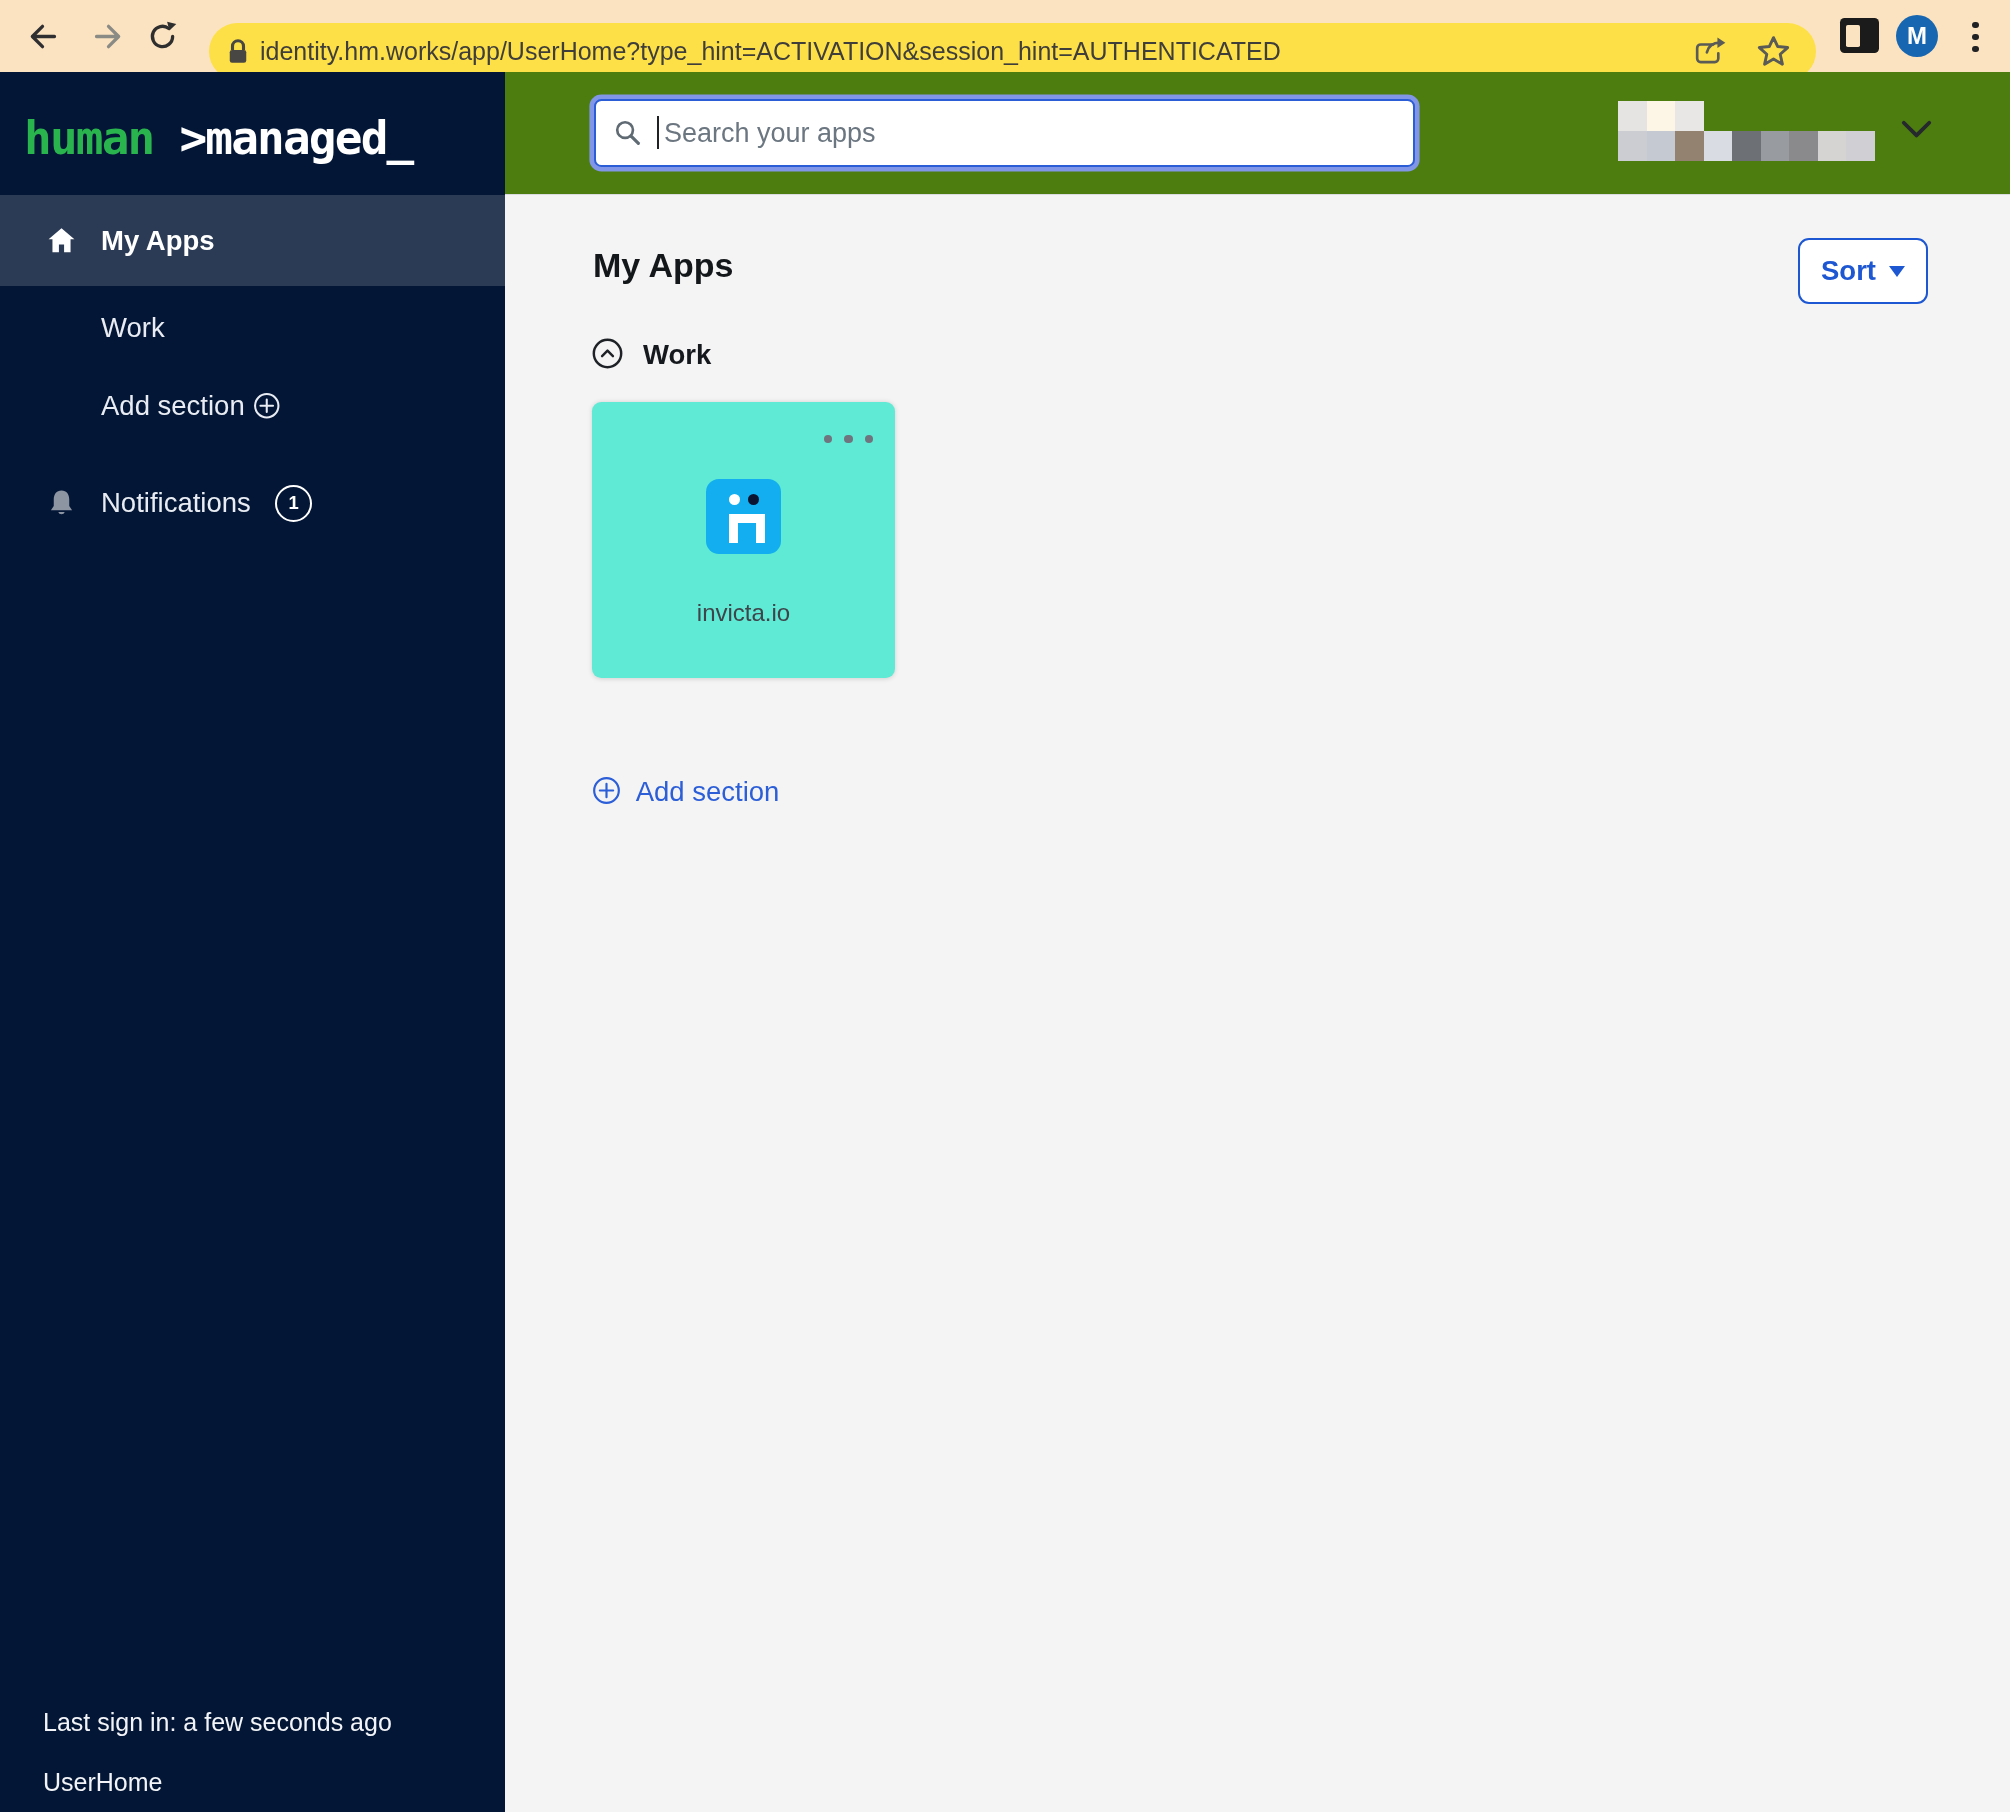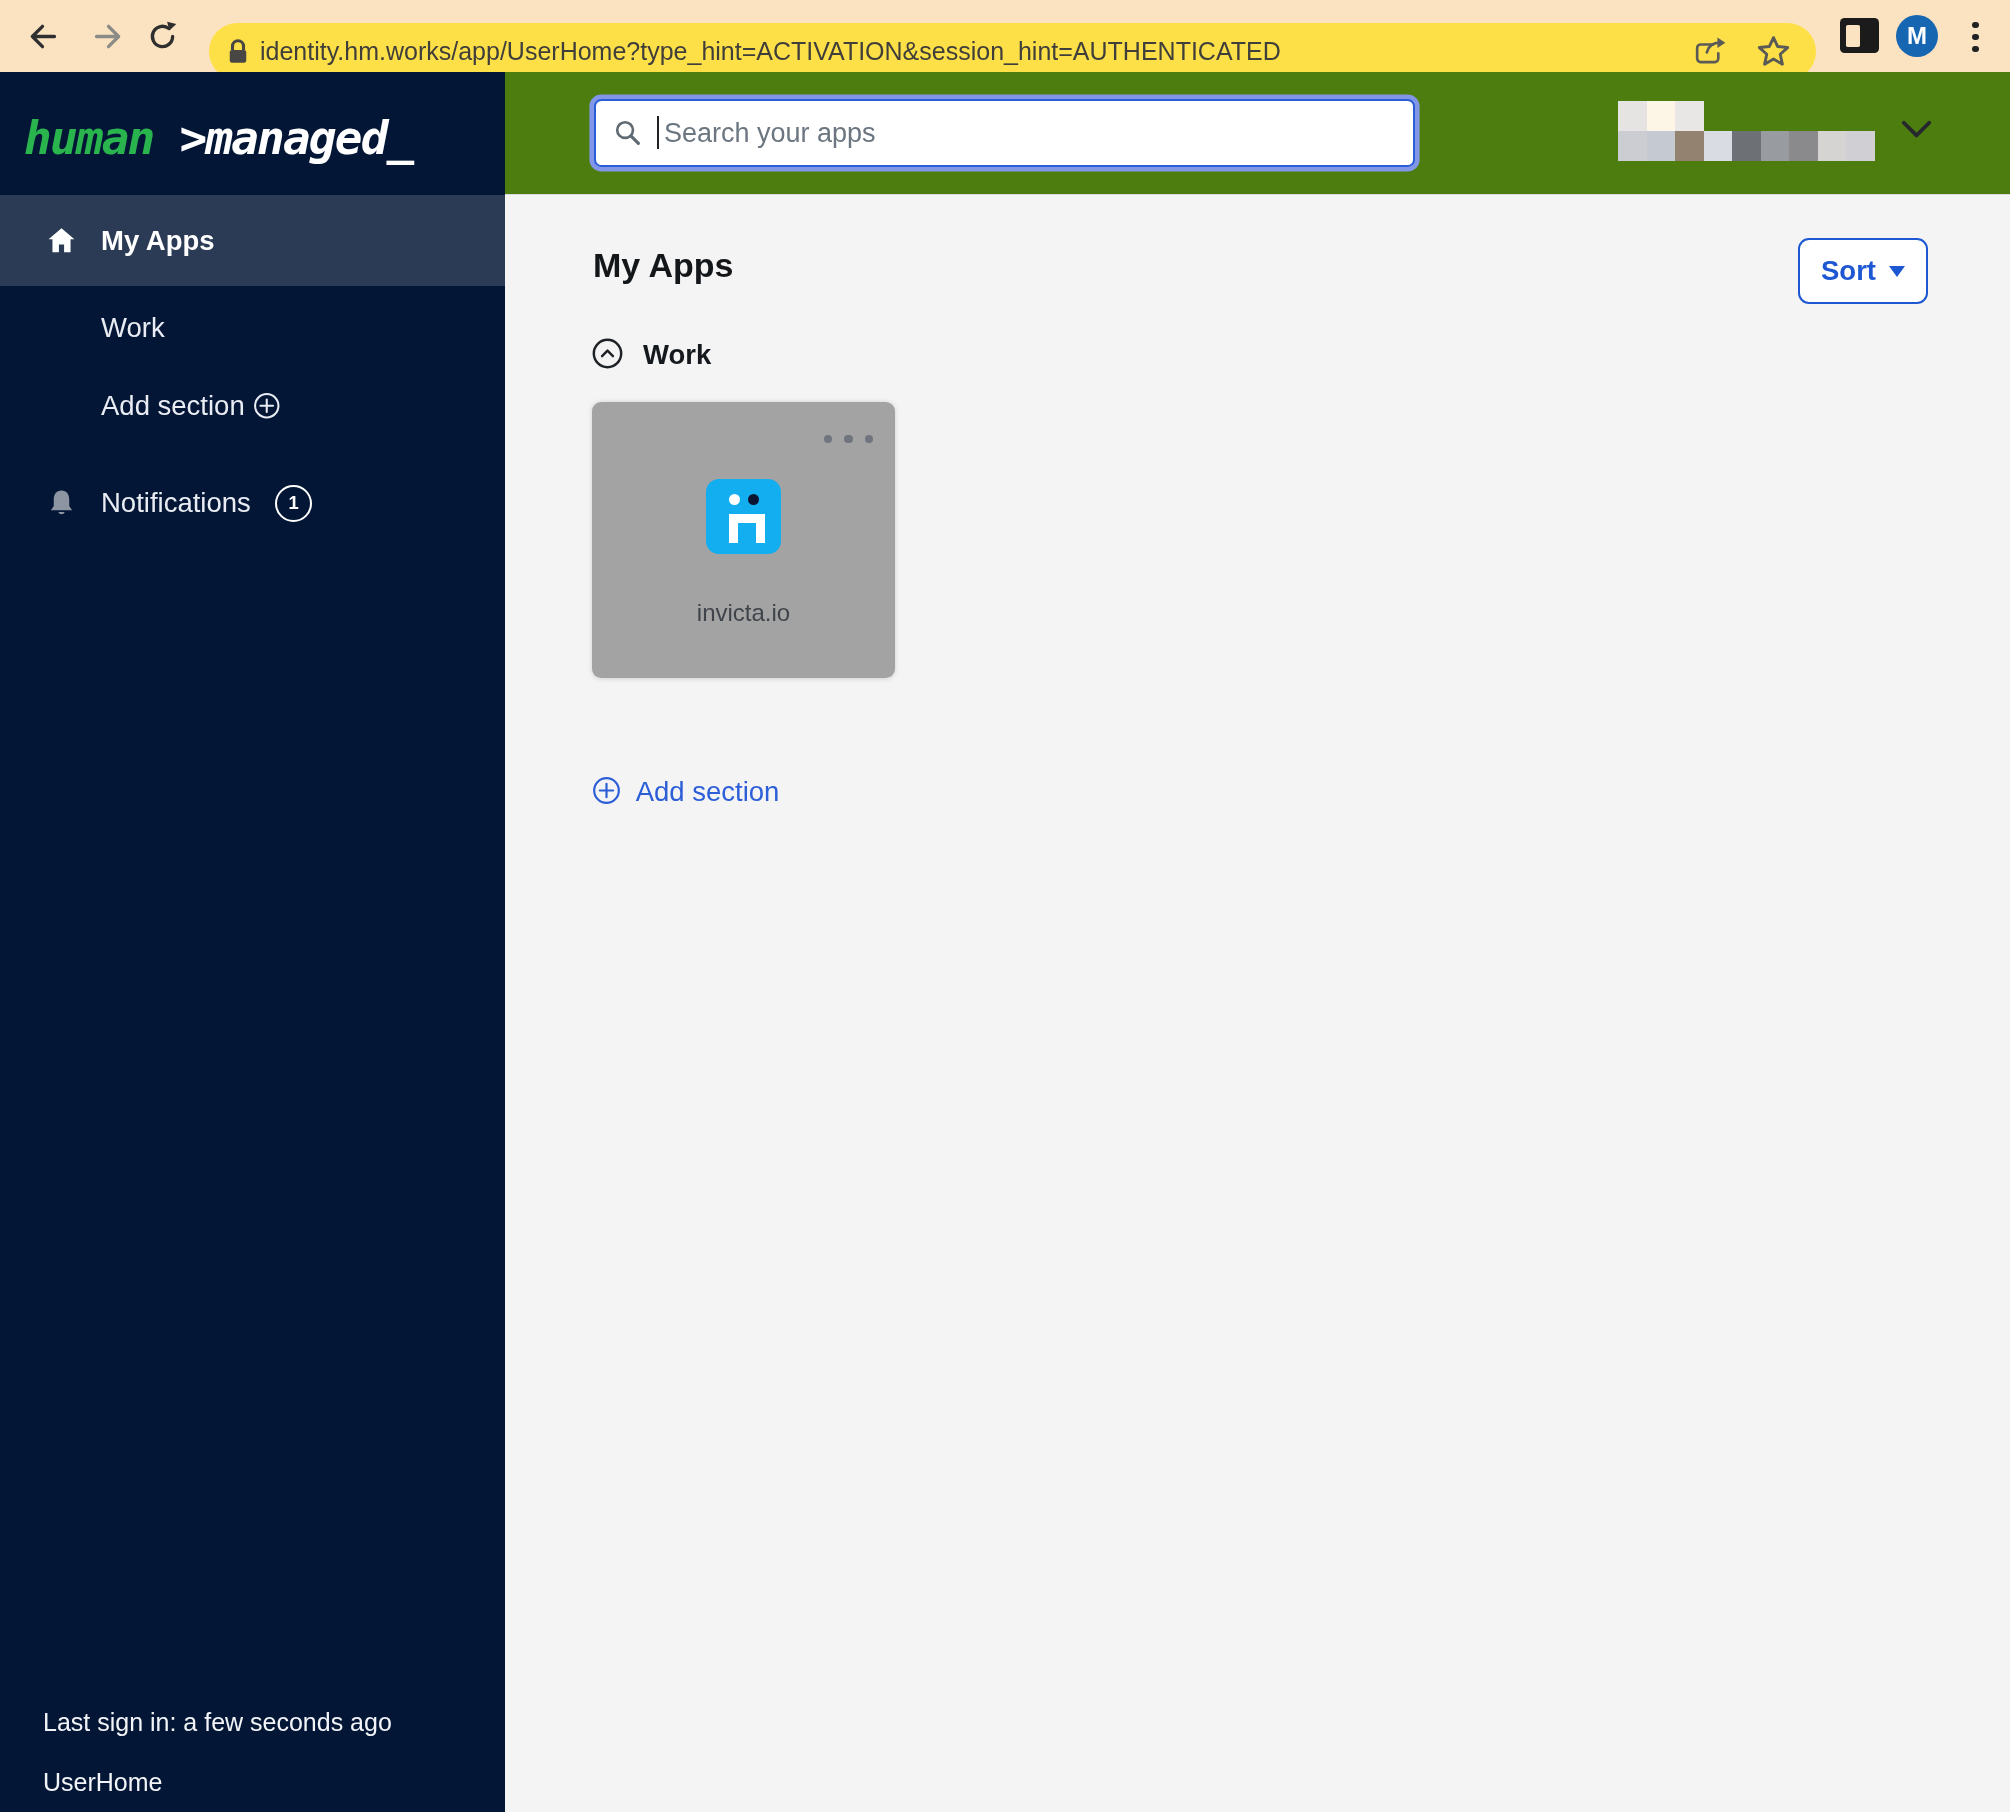"human >managed_" .logo { font-style: italic -> none }
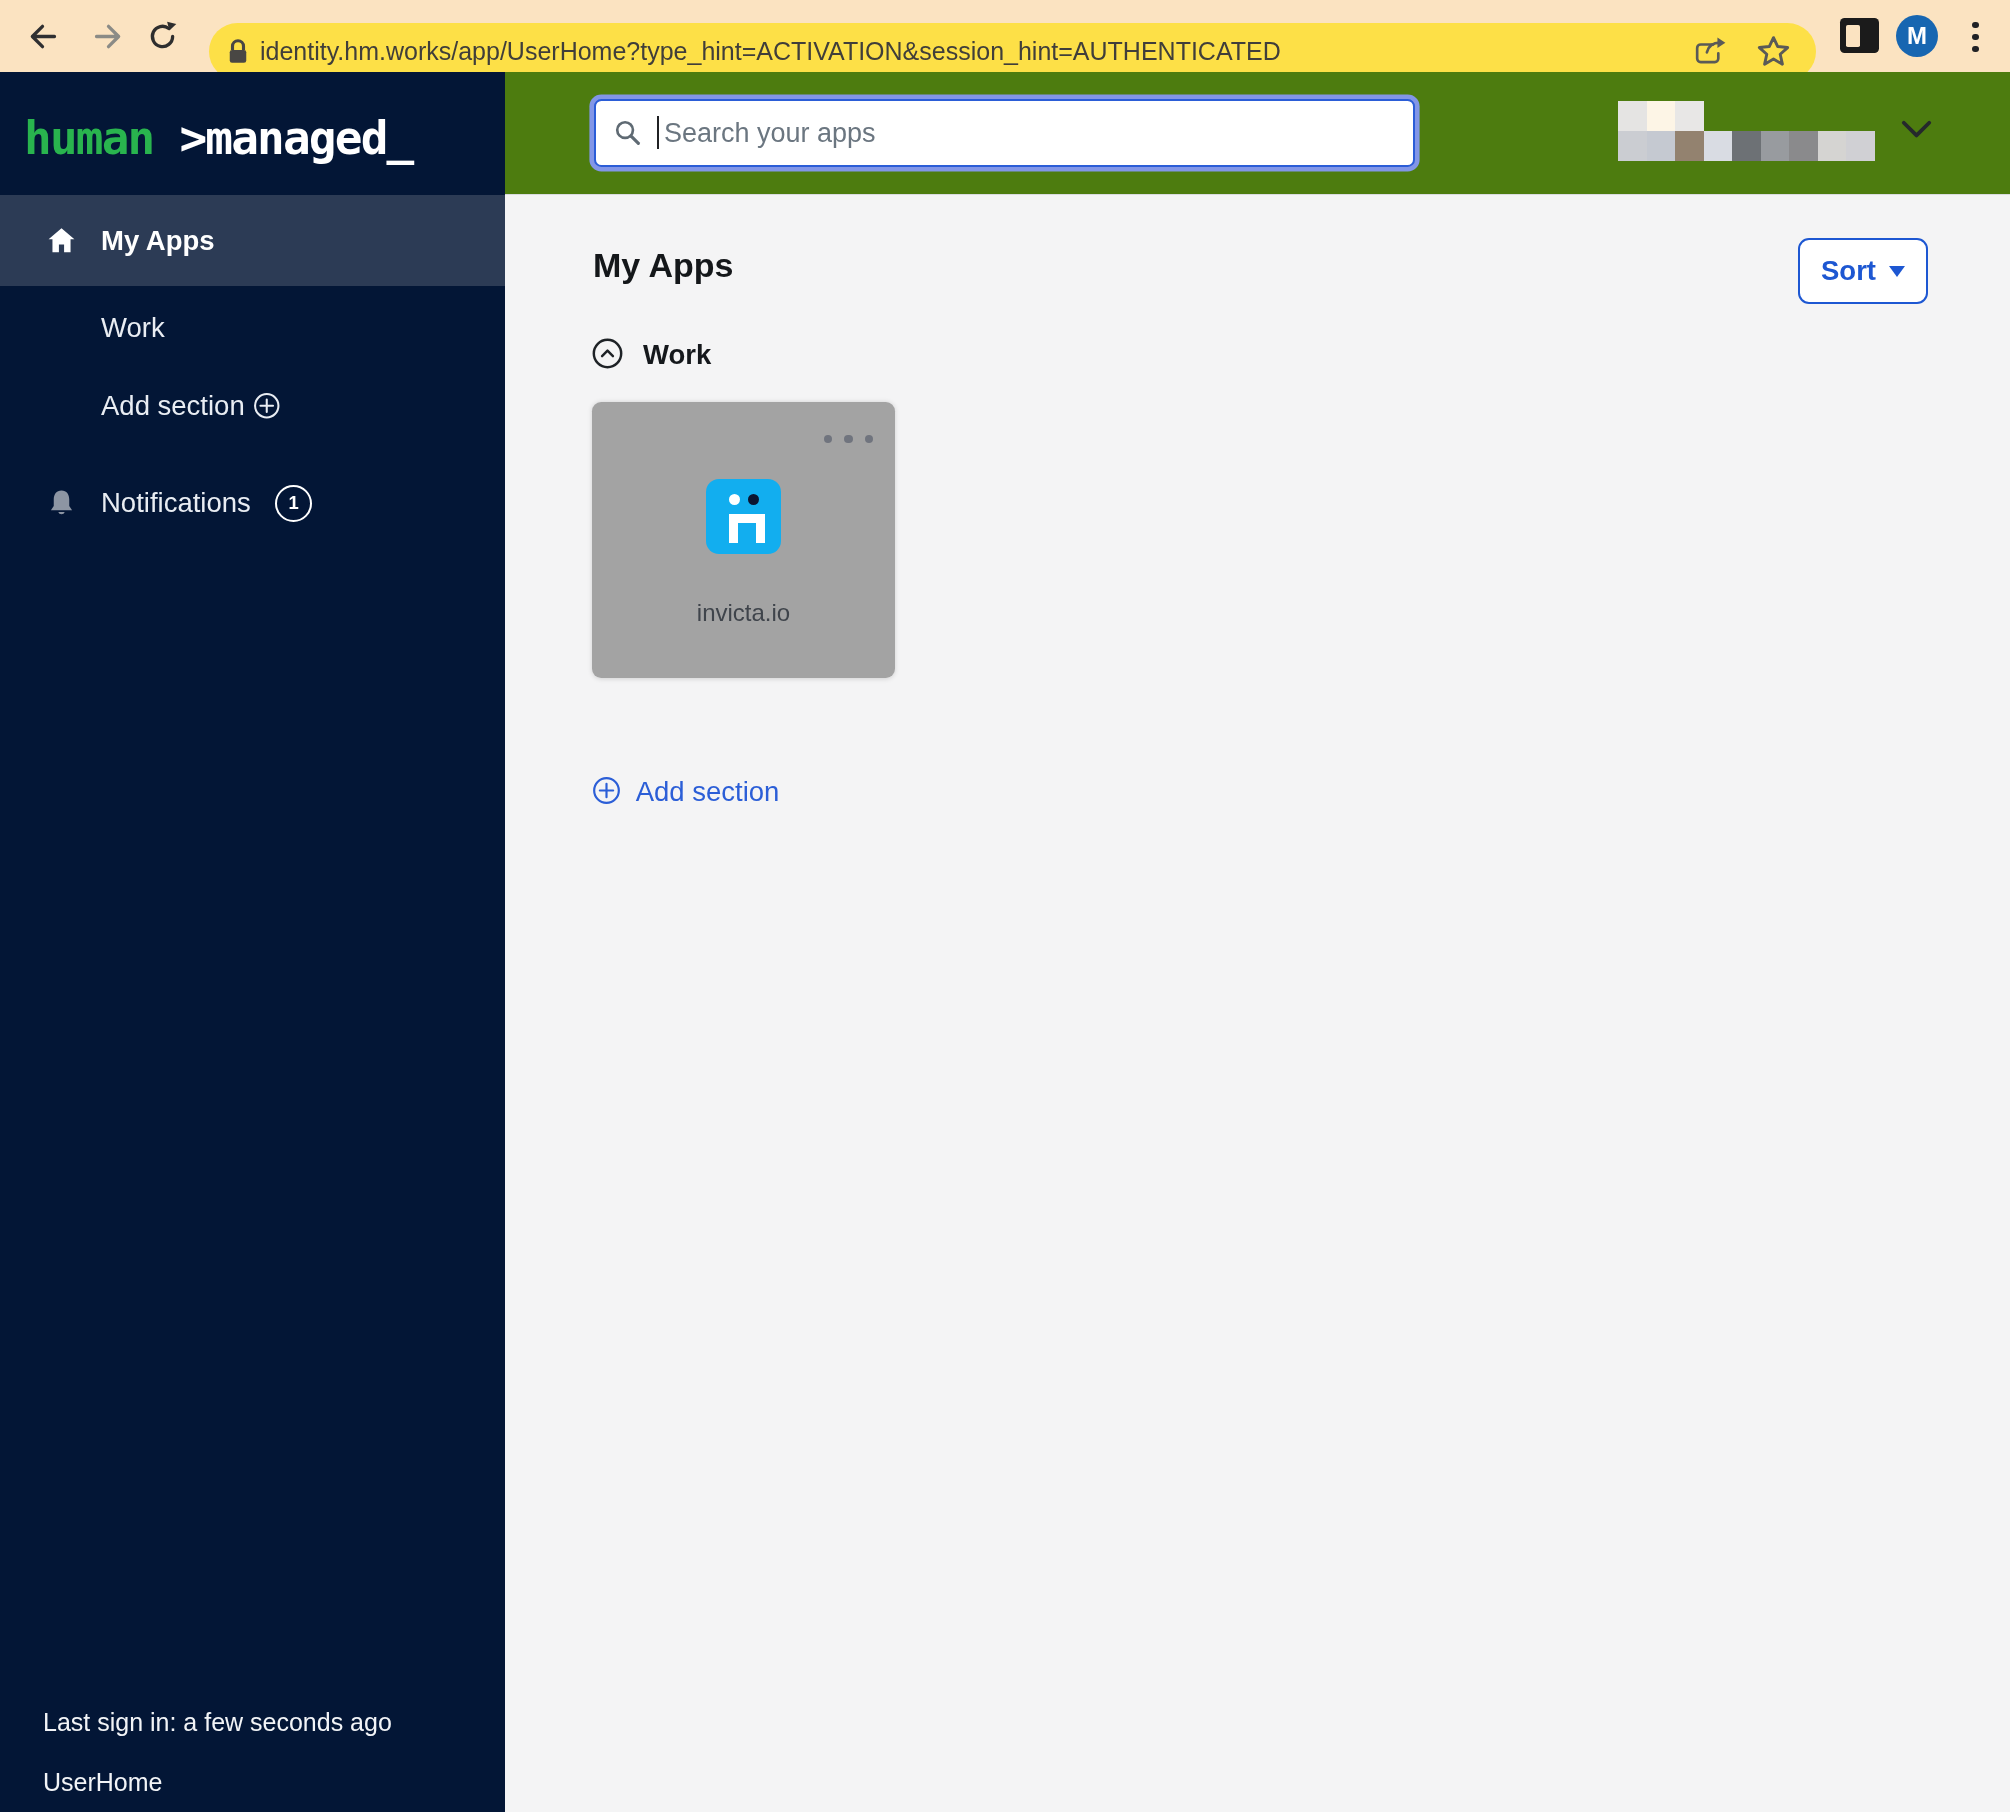"invicta.io" .app-card { background: #a3a3a3 -> #5eead4 }
